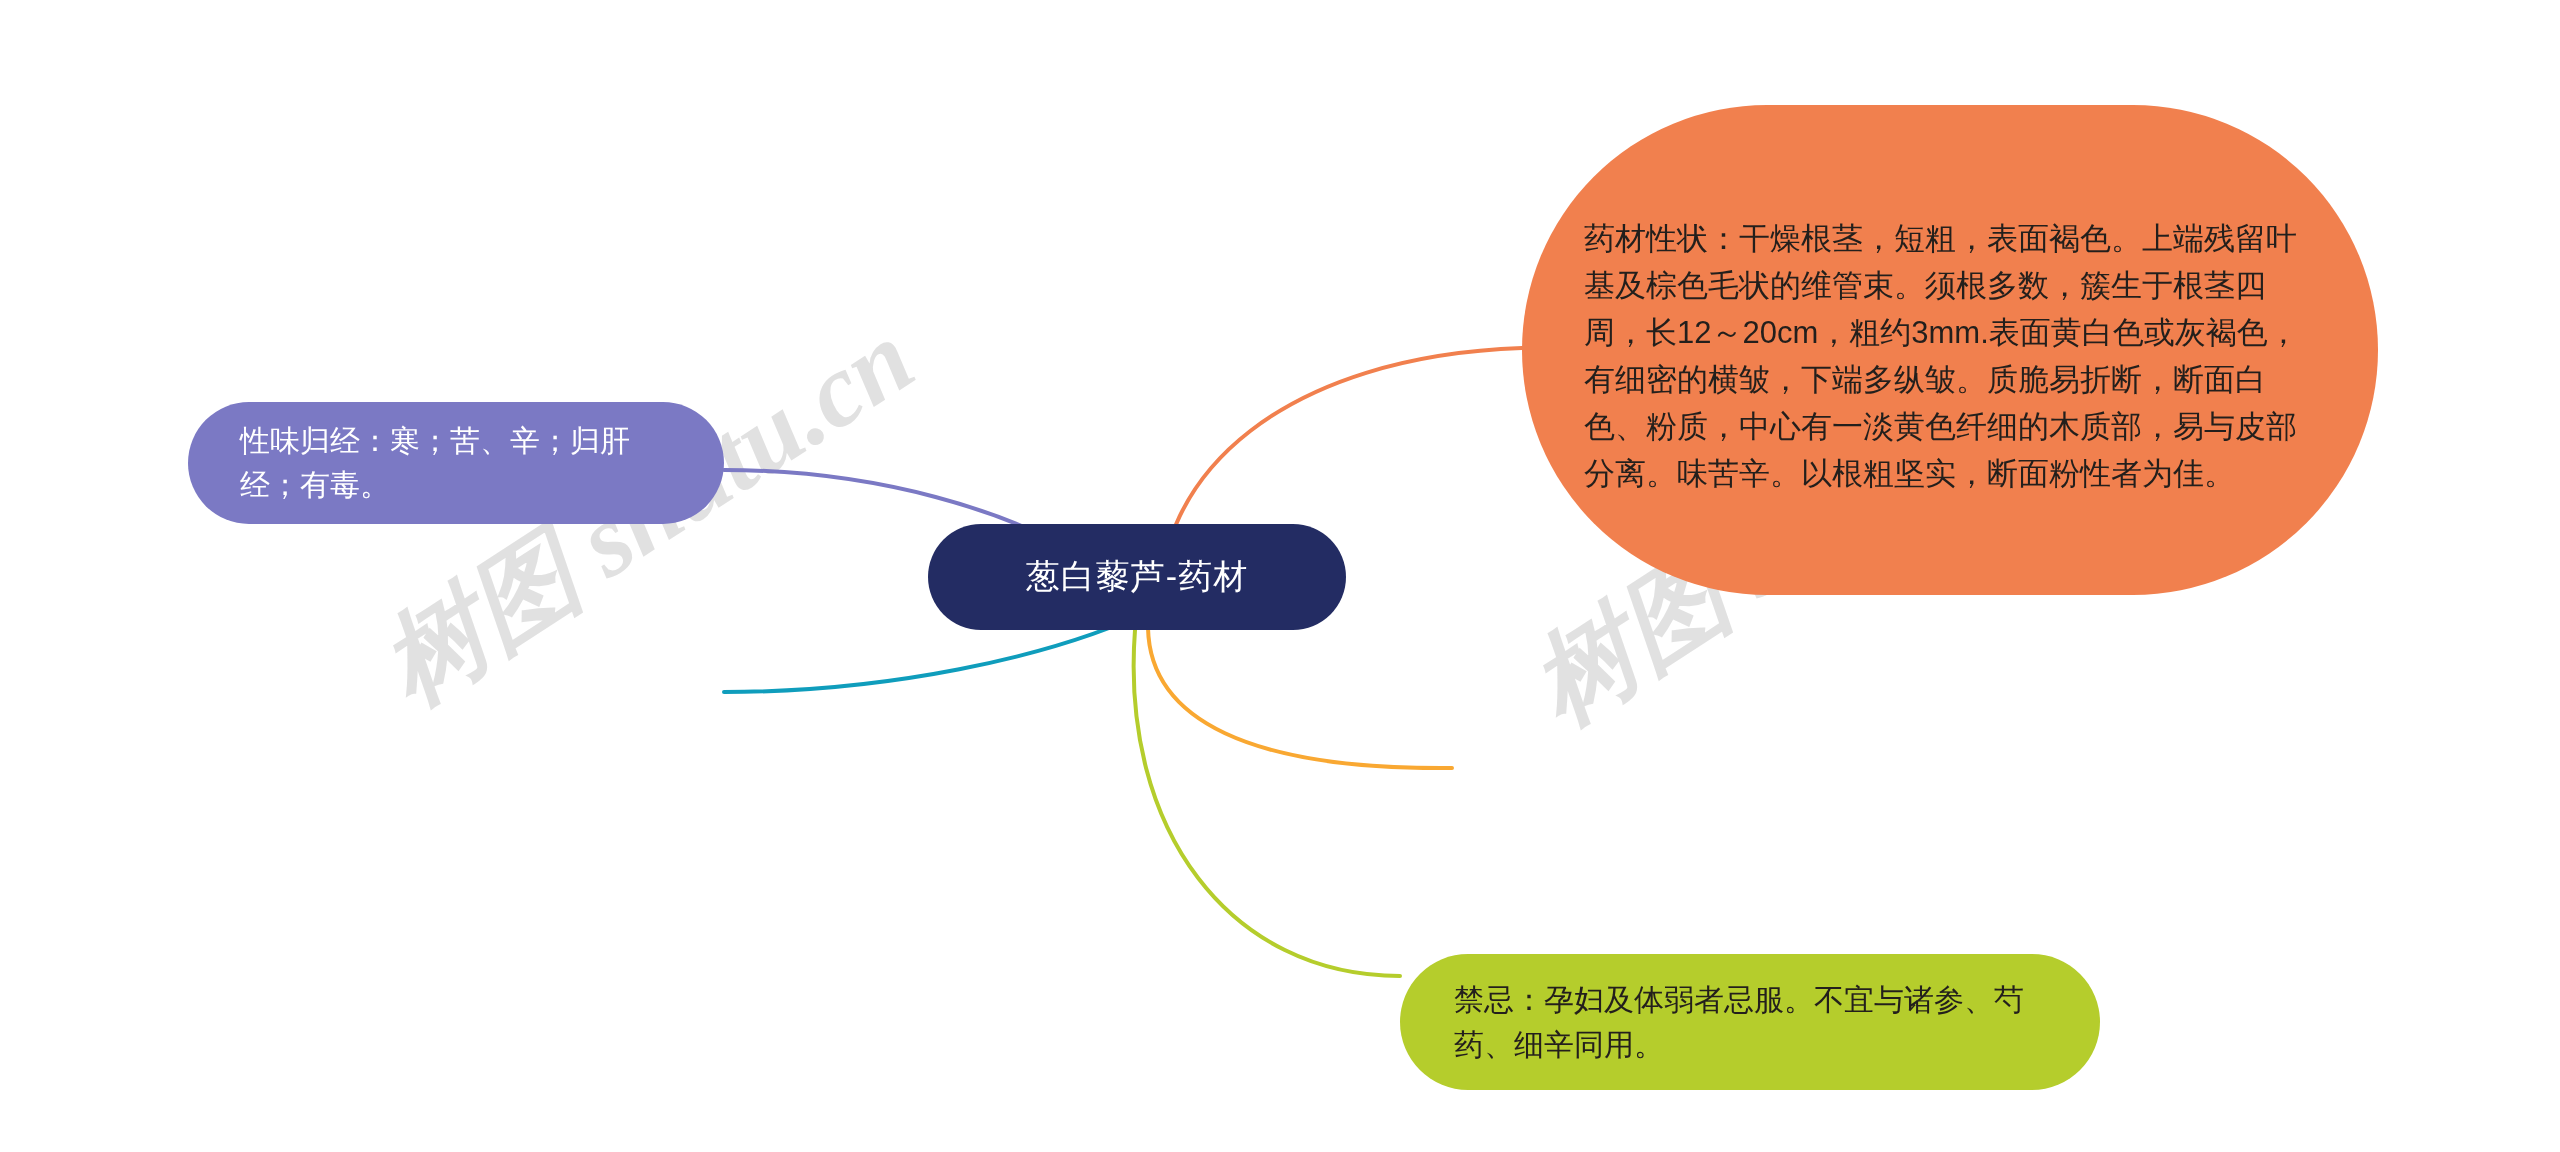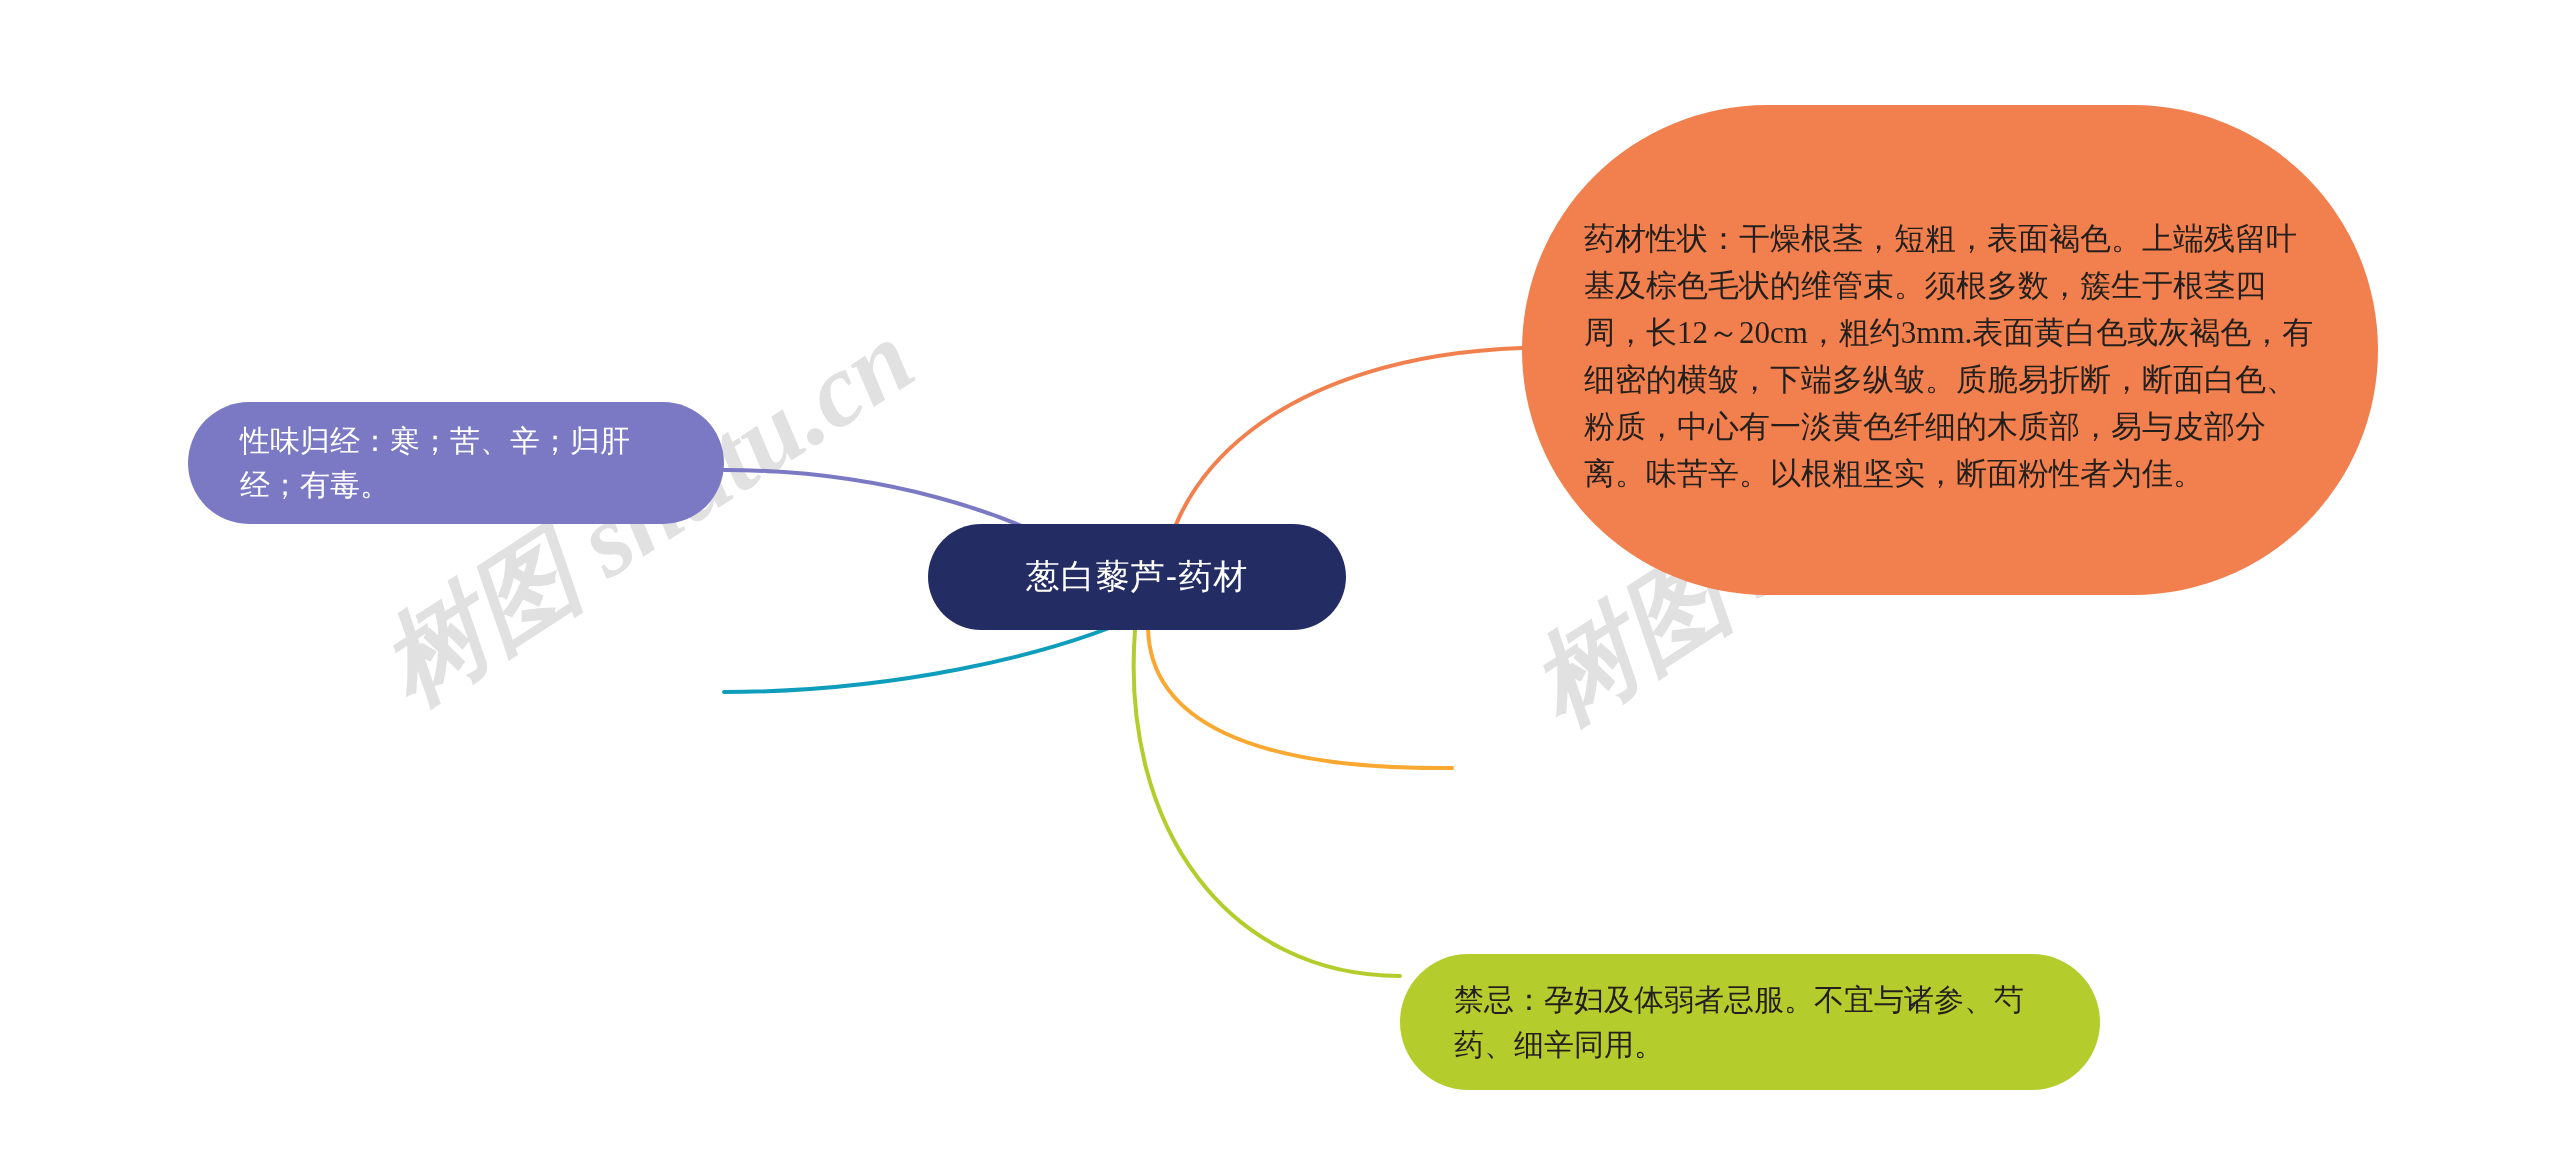"药材性状：干燥根茎，短粗，表面褐色。上端残留叶基及棕色毛状的维管束。须根多数，簇" #node-description { font-family: Liberation Serif, serif -> none }
